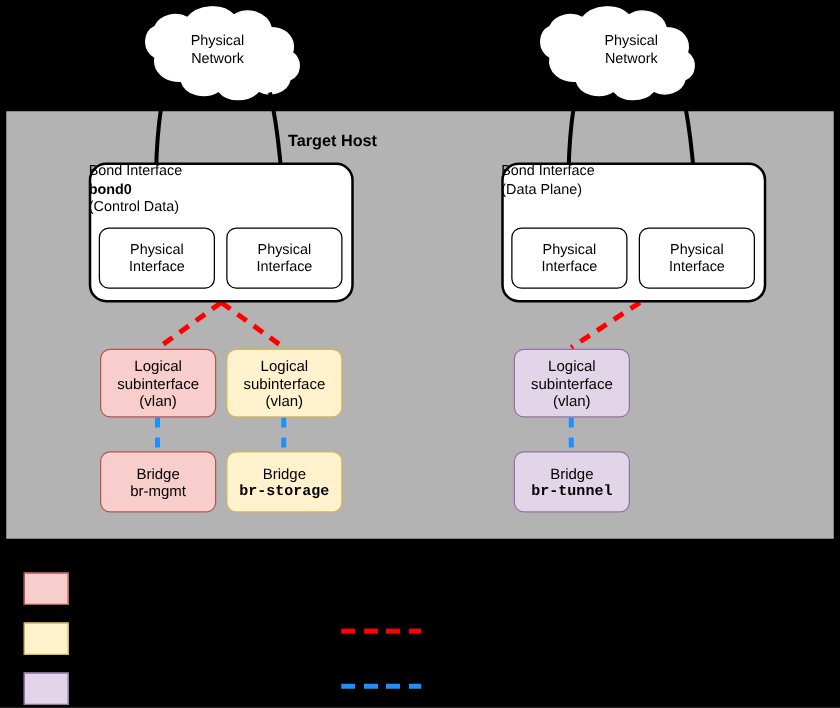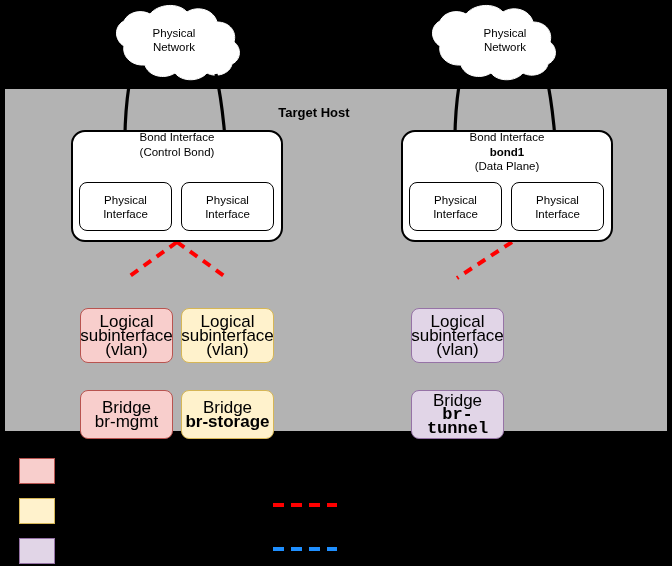"Target Host" .host-title { padding-left: 48px -> none }
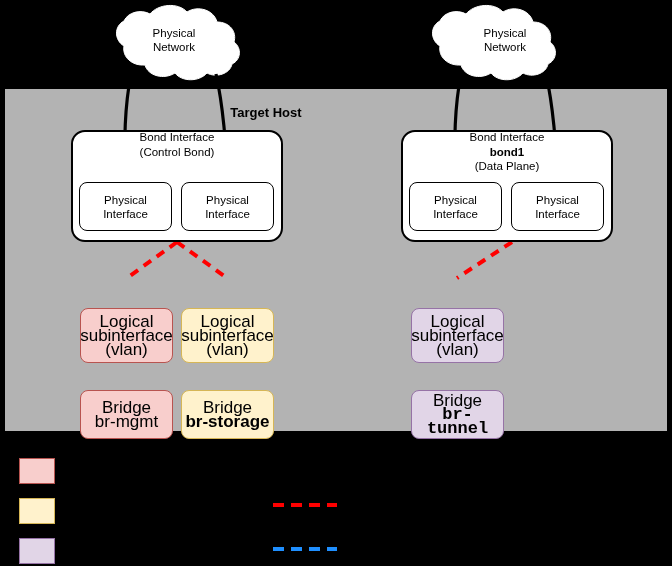"Bond Interface" .bond-label { text-align: center -> none }
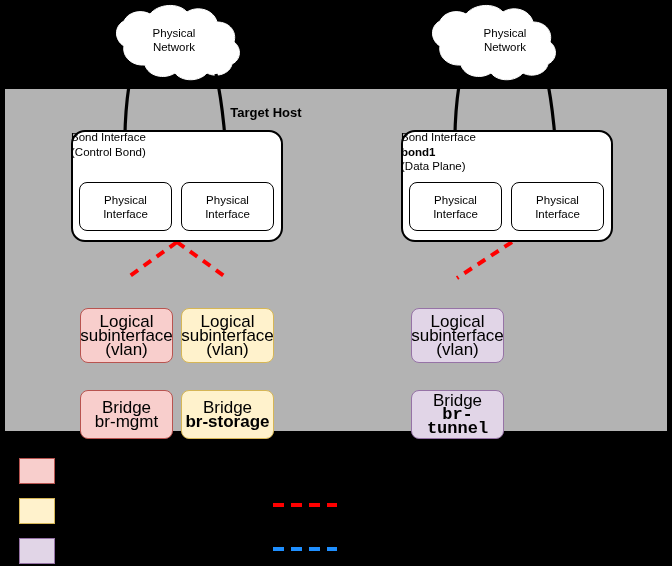"bond0" div { html: none -> <div>bond0</div> }
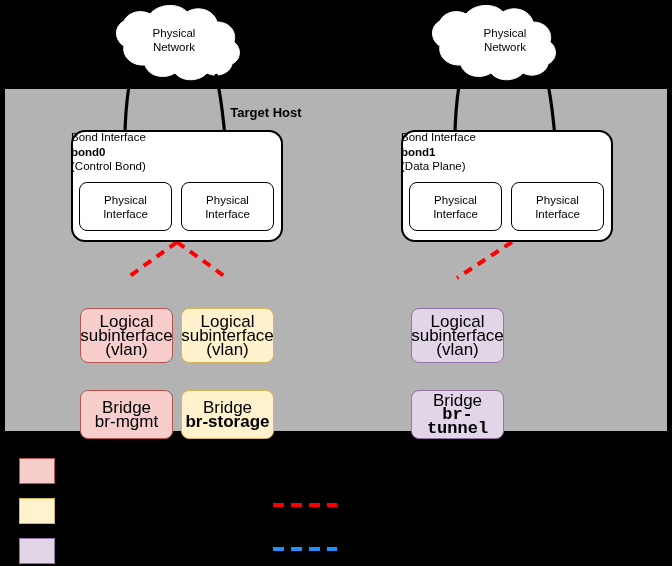"bond1" div { html: <div>bond1</div> -> none }
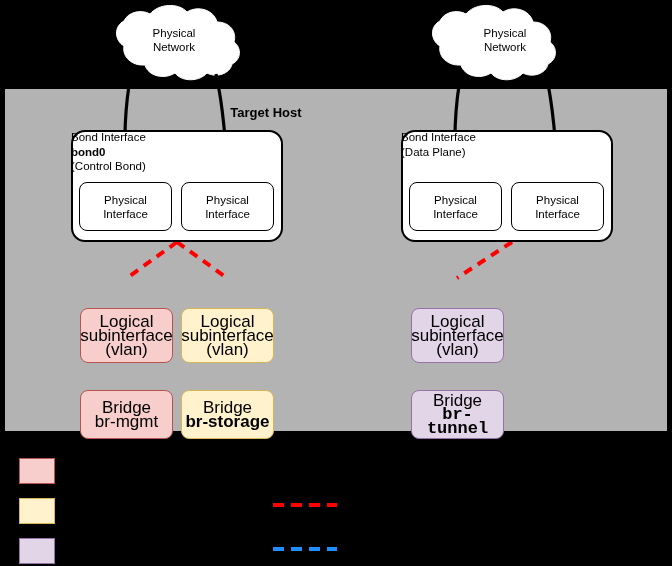"(Control Bond)" div { text: Bond -> Data }
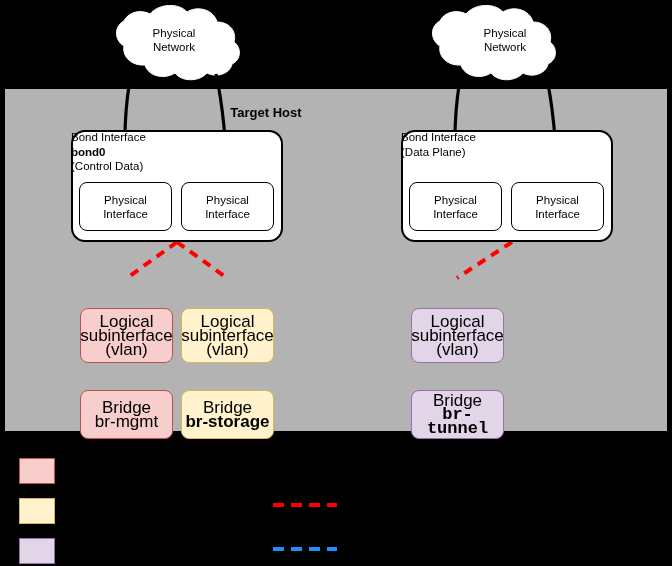"Logical" .node-box { font-size: 17px -> 12px; margin-top: 29px -> none }
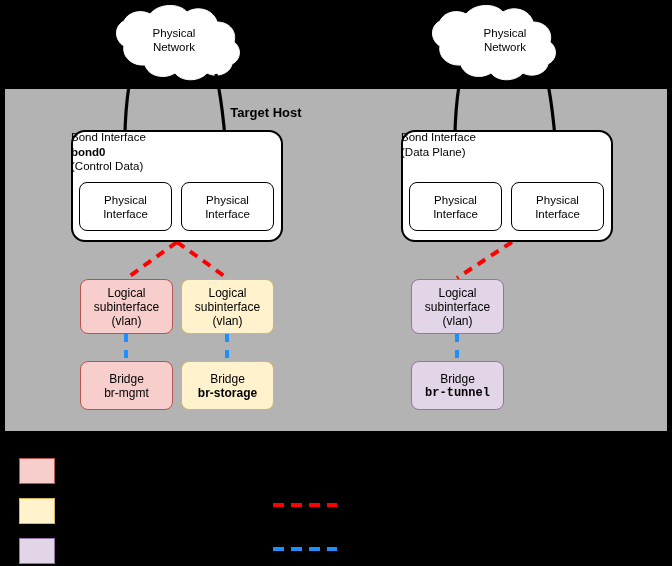"br-storage" div { font-family: none -> Liberation Mono, monospace }
